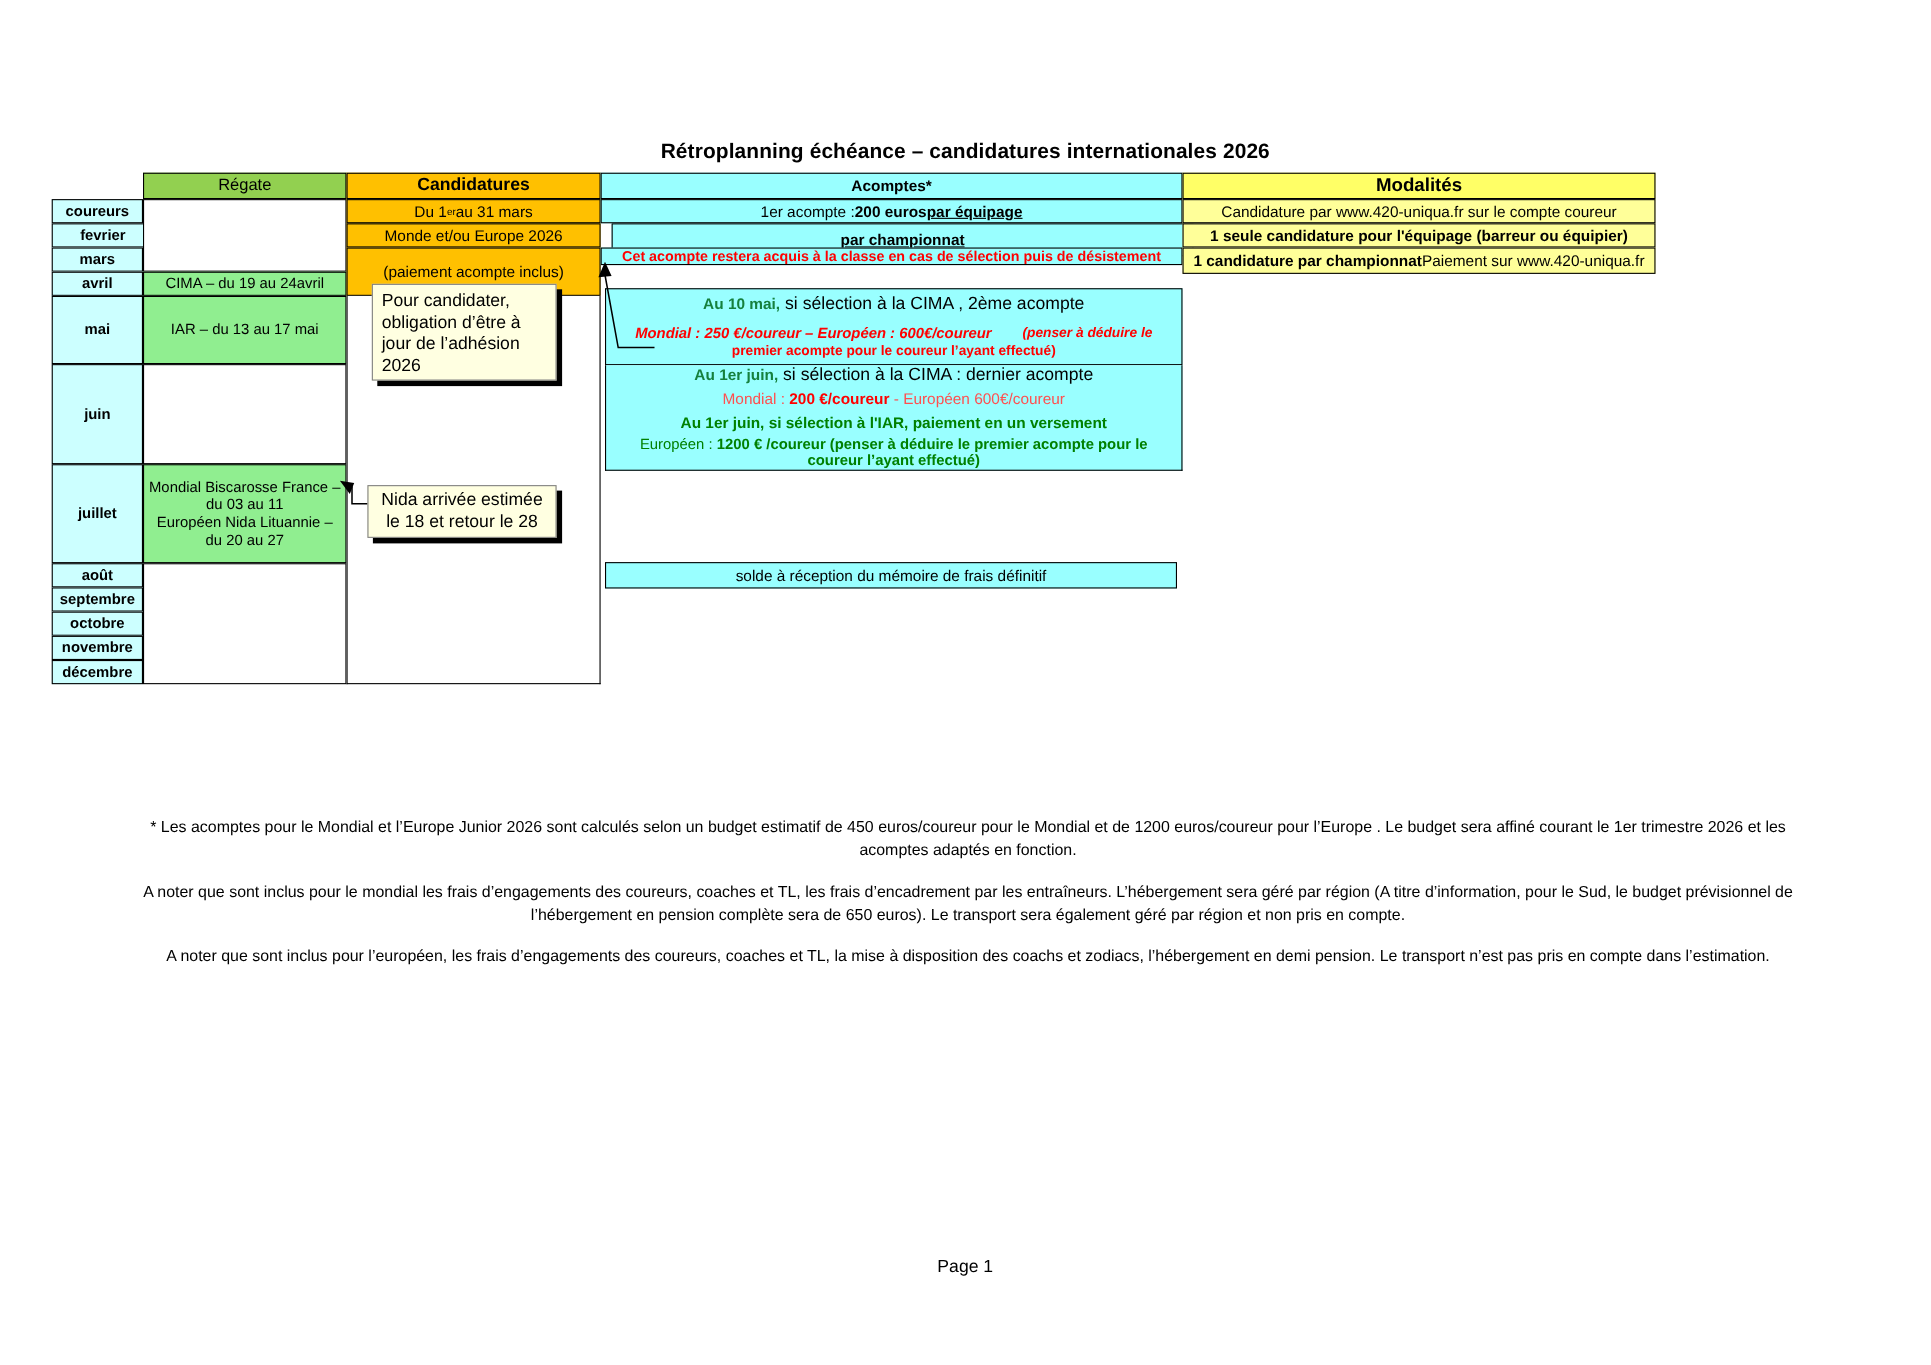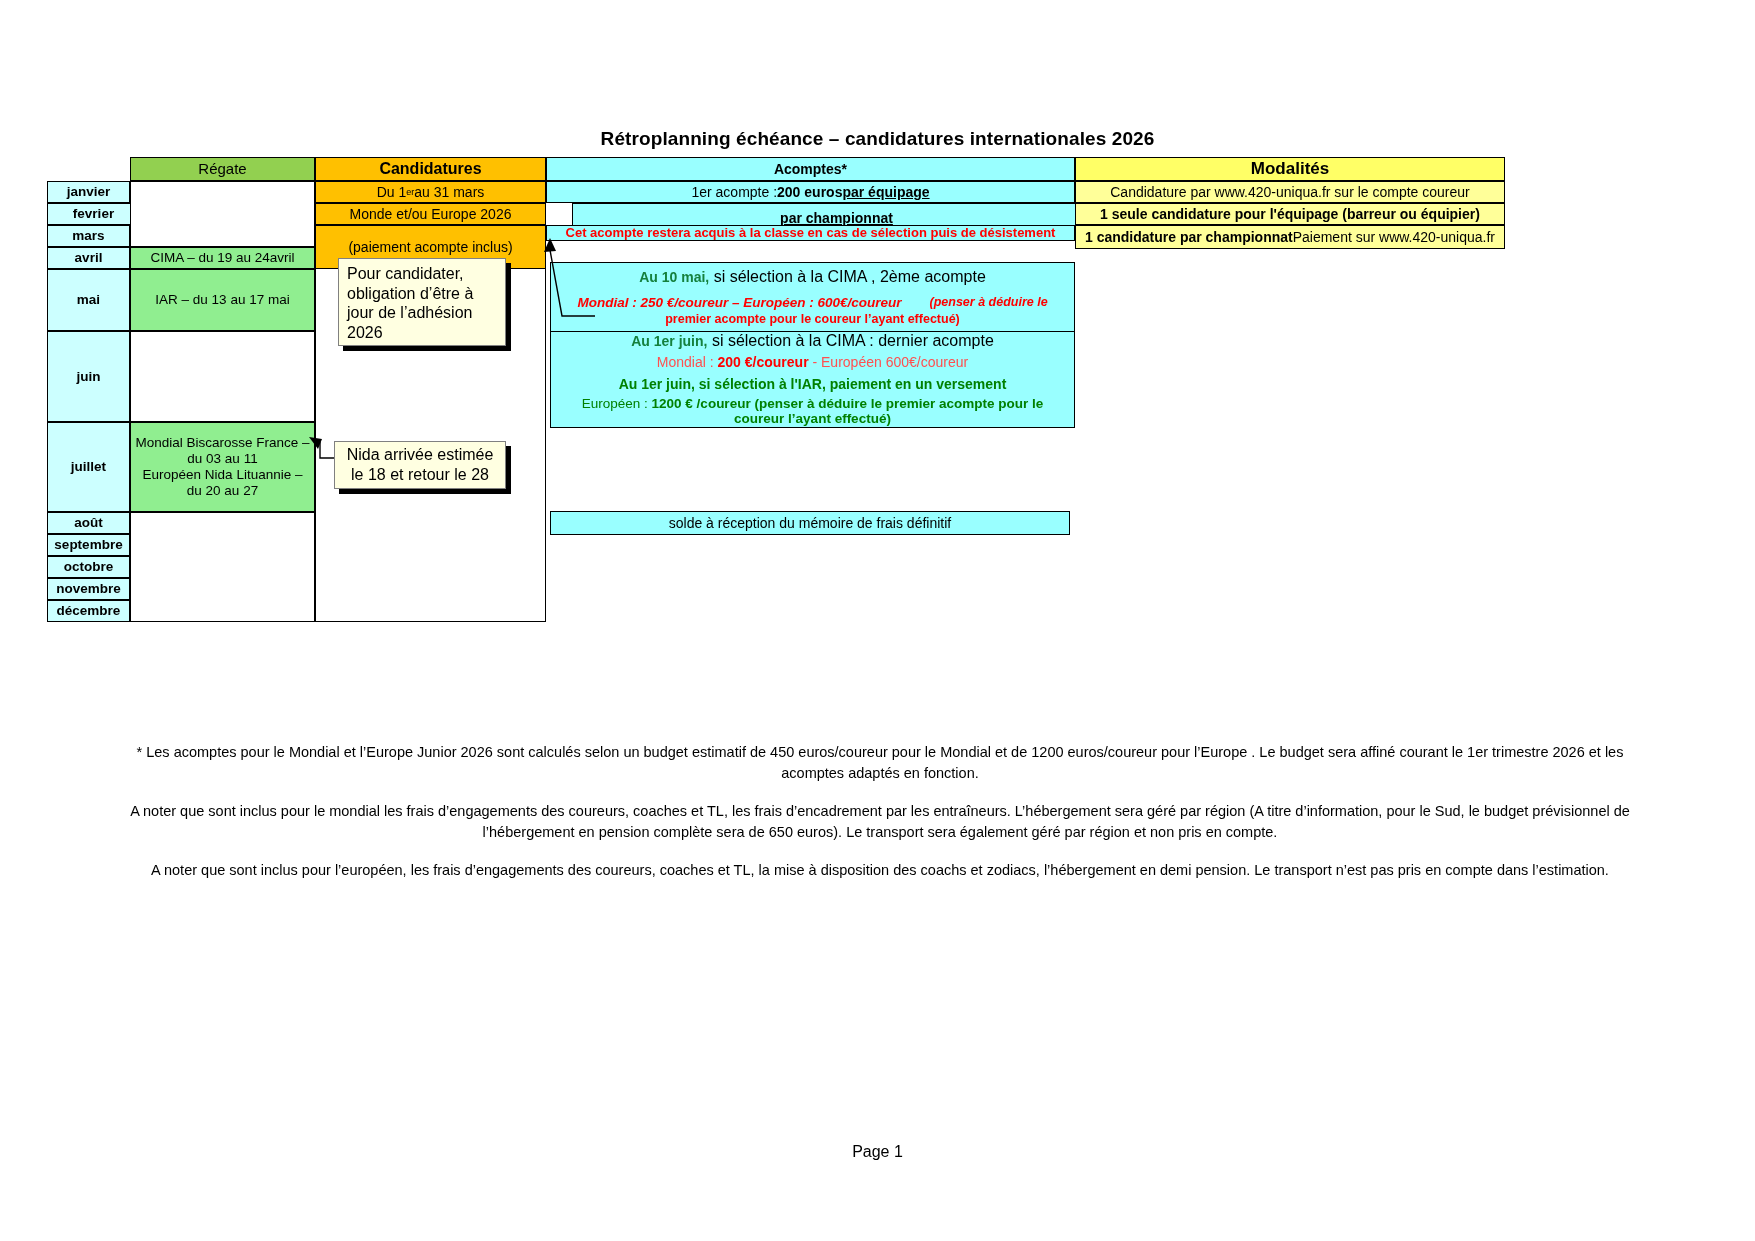"janvier" div.cell { text: janvier -> coureurs }
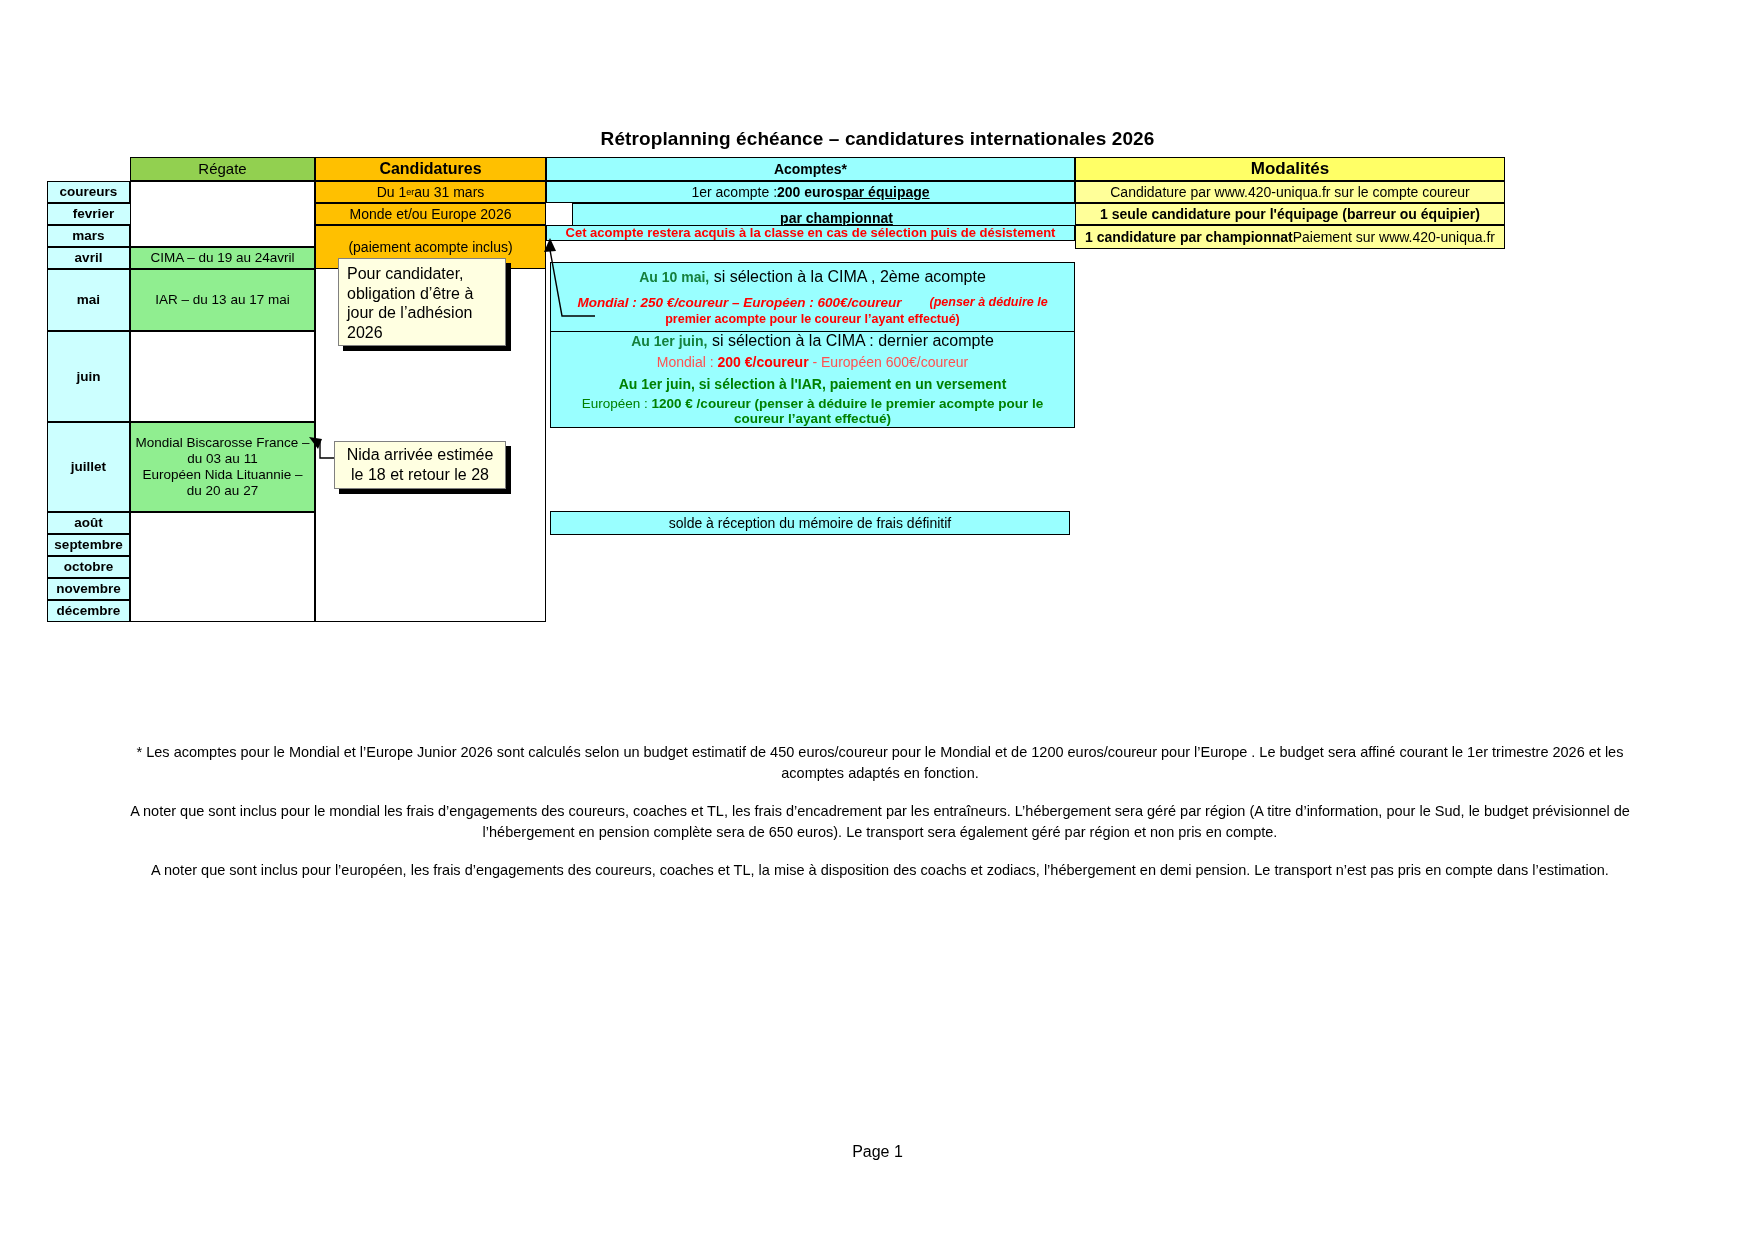"par championnat" div.cell { left: 572px -> 556px }
